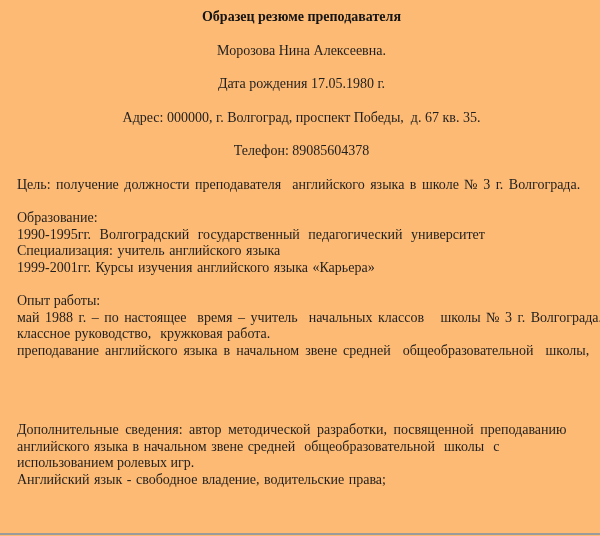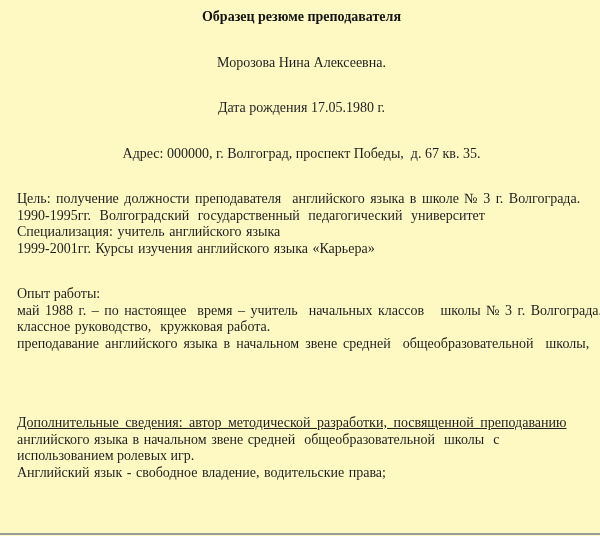"Образец резюме преподавателя" .page { background: #fef9c3 -> #fdba74 }
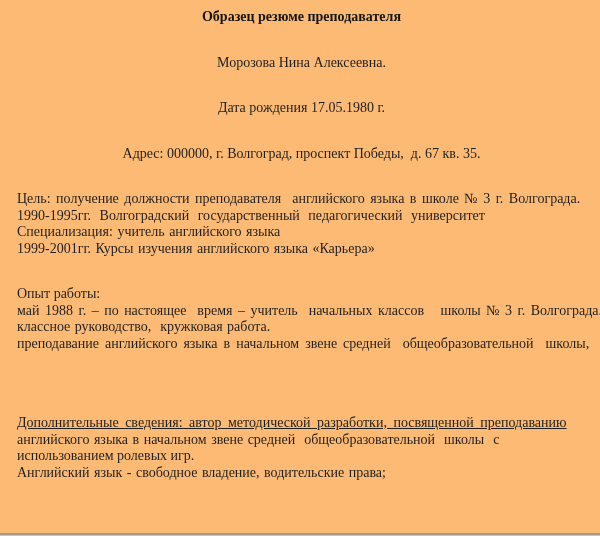"Морозова Нина Алексеевна." .gap { margin-top: 29px -> 17px }
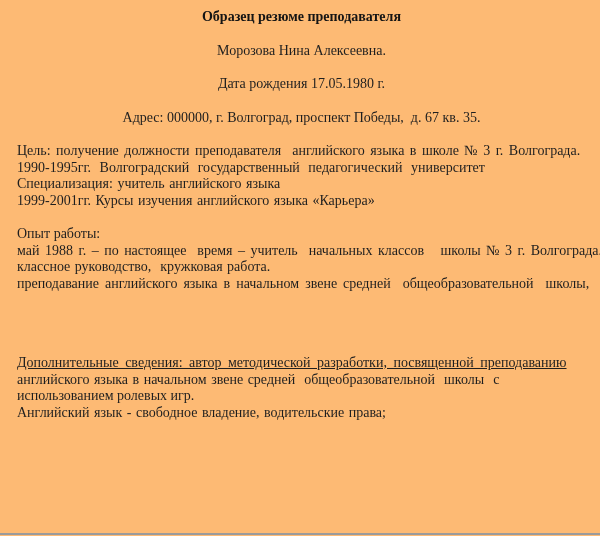"Телефон: 89085604378" div.line { html: none -> <div>Телефон: 89085604378</div> }
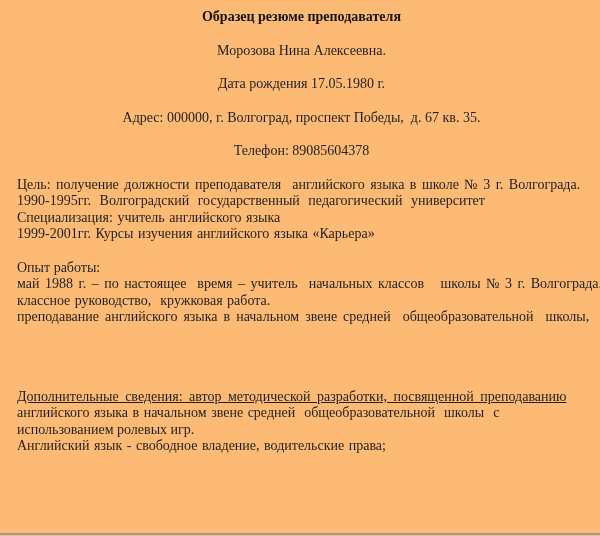"Образование:" div.line { html: none -> <div>Образование:</div> }
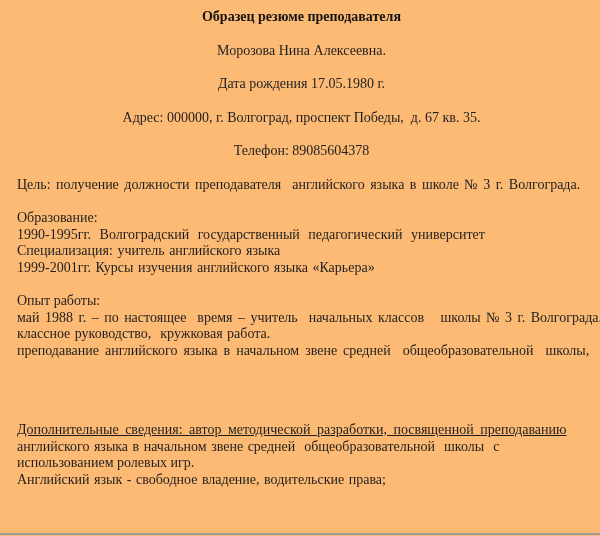"Дополнительные сведения: автор" .biggap { text-decoration: underline -> none }
